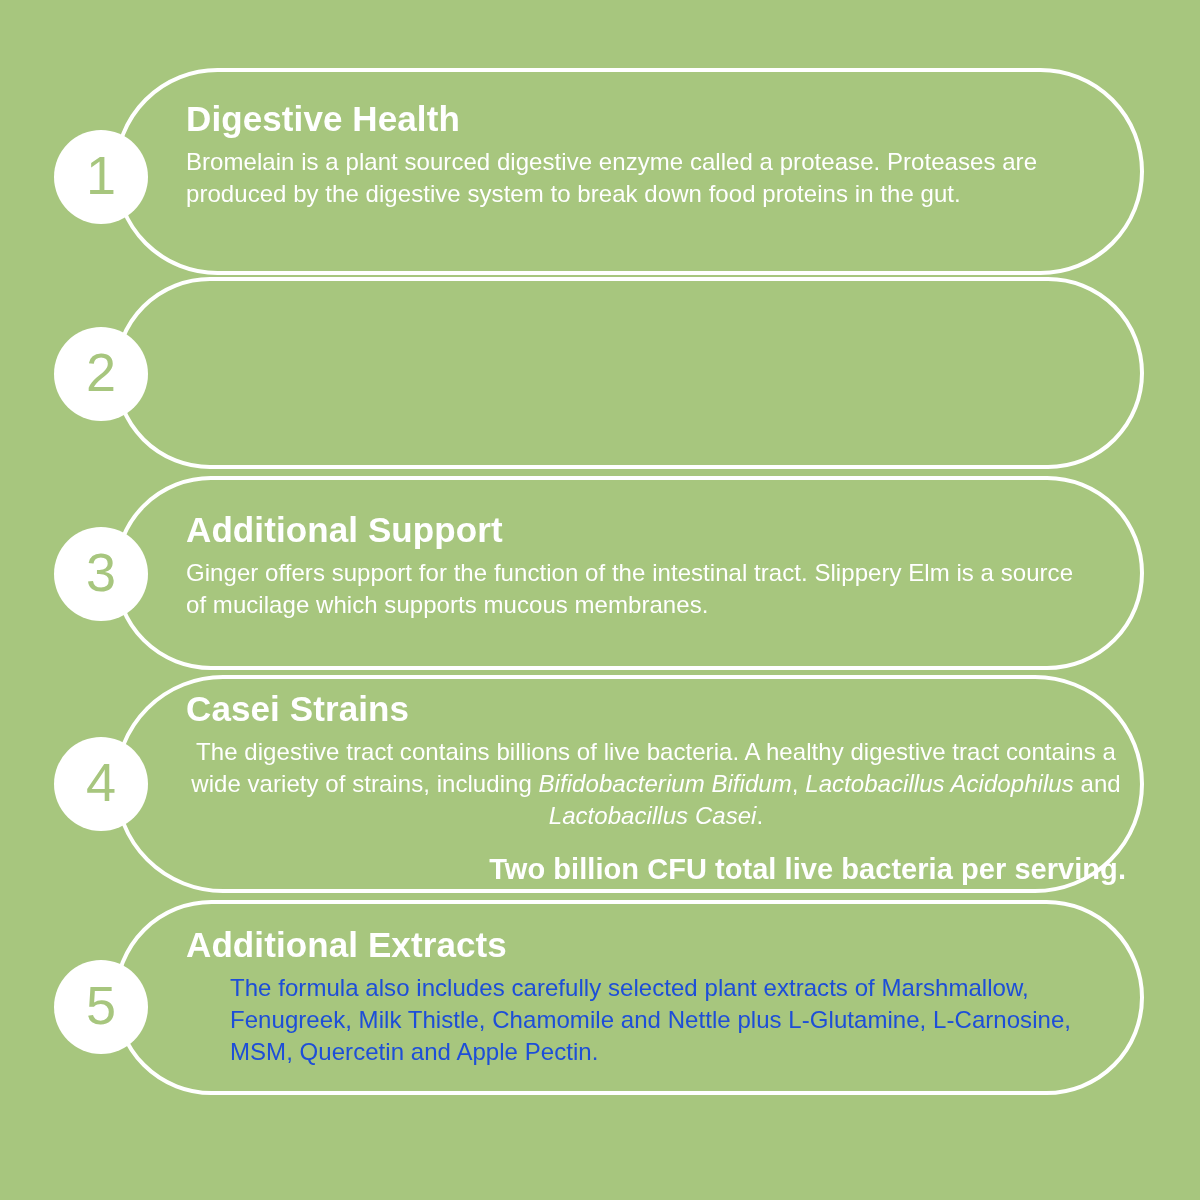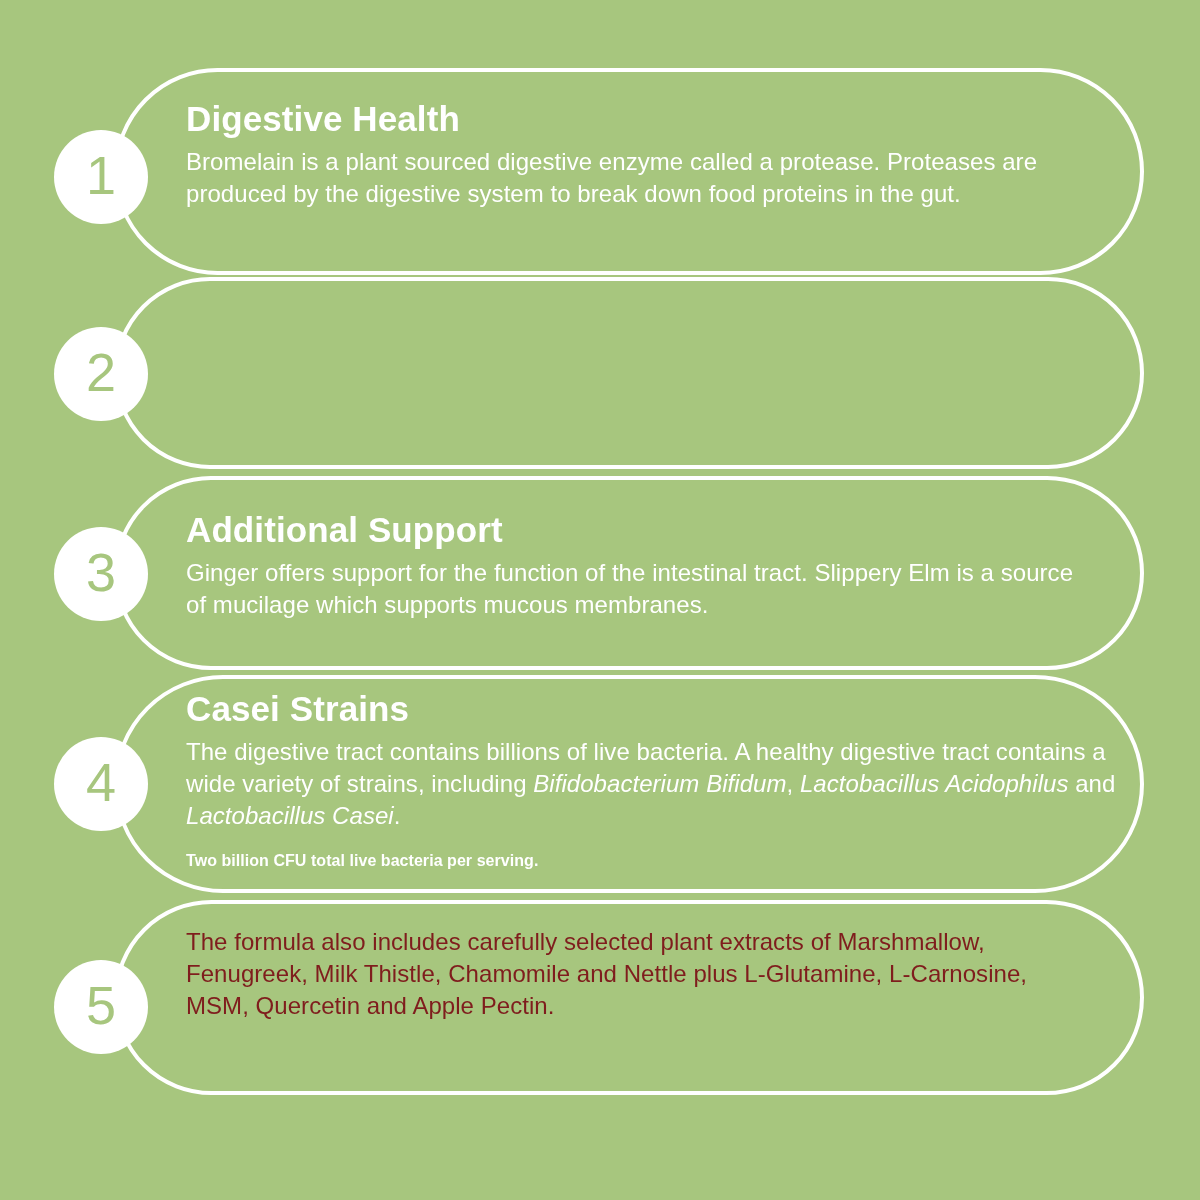"The digestive tract contains billions" p.card-body { text-align: none -> center }
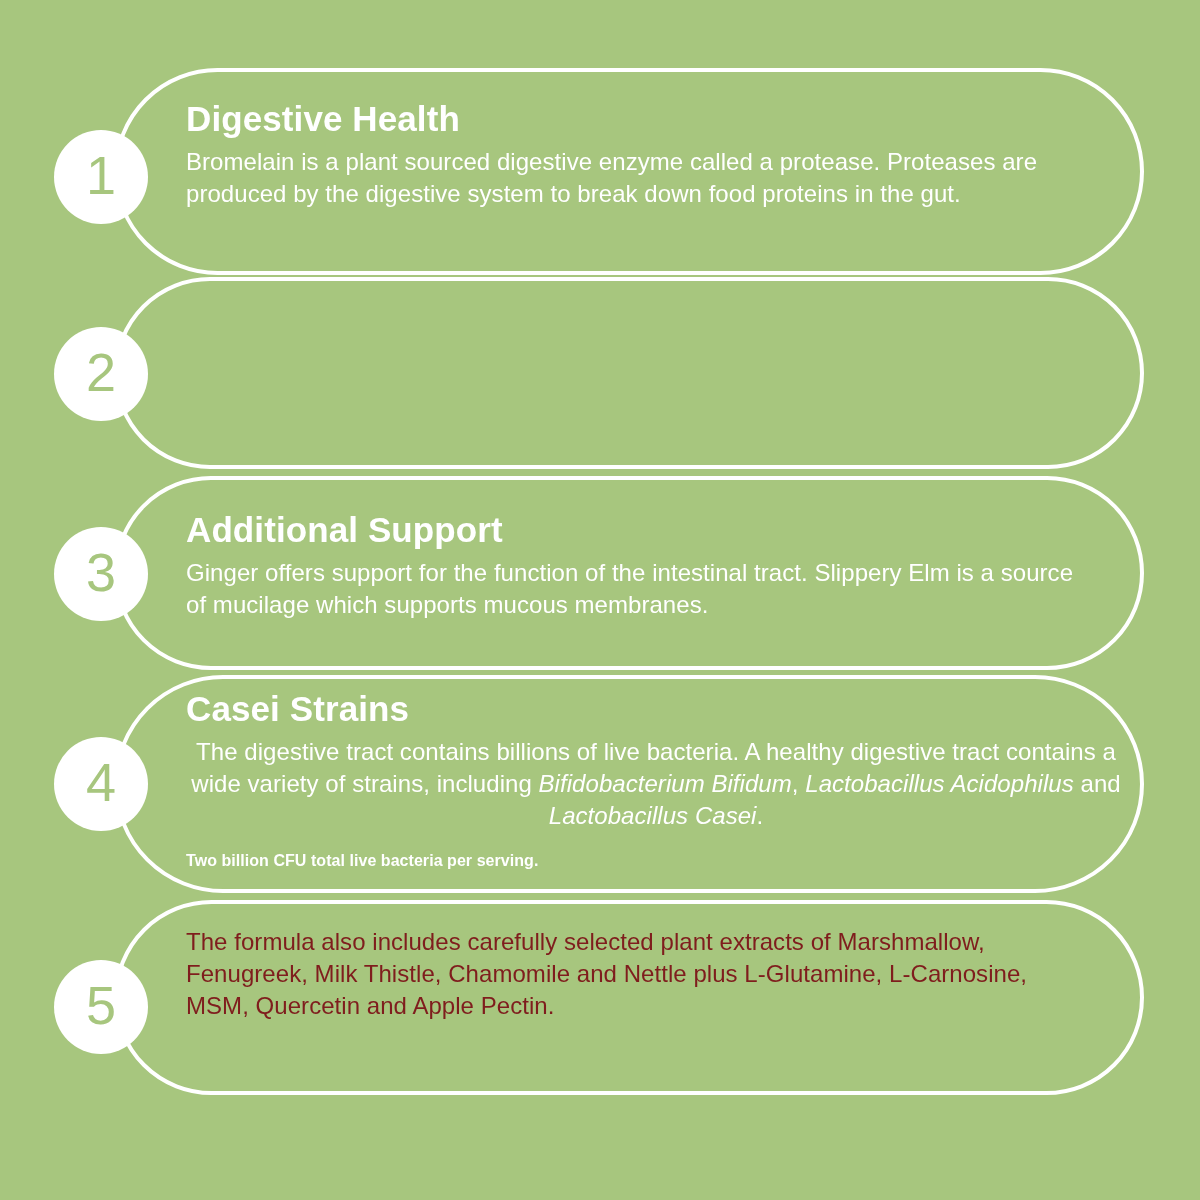"Two billion CFU total live" .card-note { font-size: 16px -> 29px; margin: 18px 0 0 0 -> 18px 0 0 13px; text-align: none -> right }
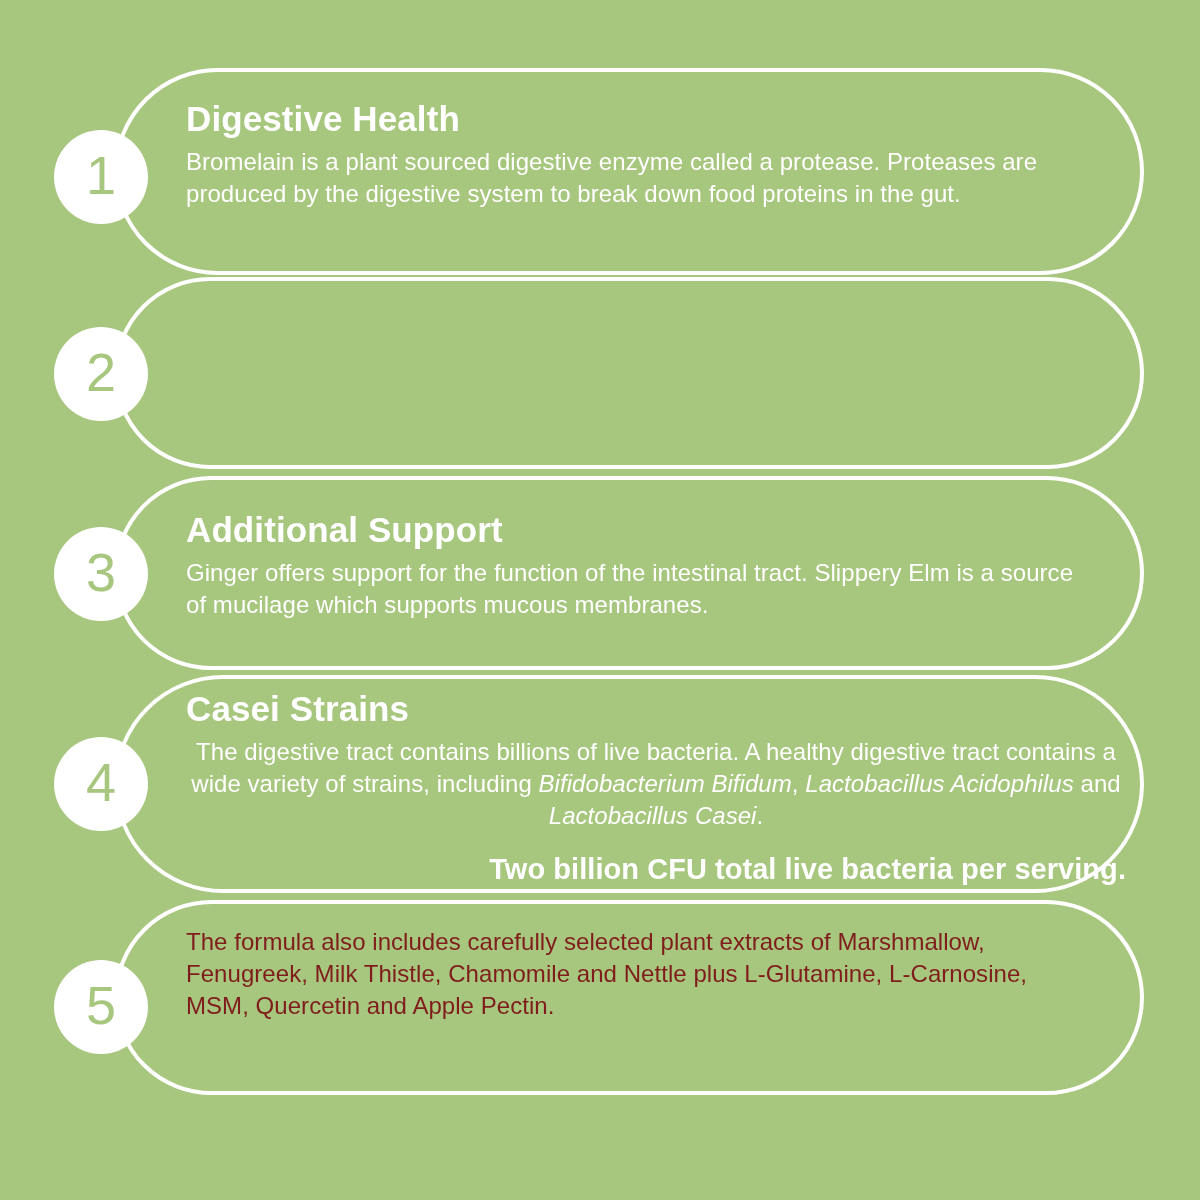"Additional Extracts" h2.card-title { html: none -> <h2>Additional Extracts</h2> }
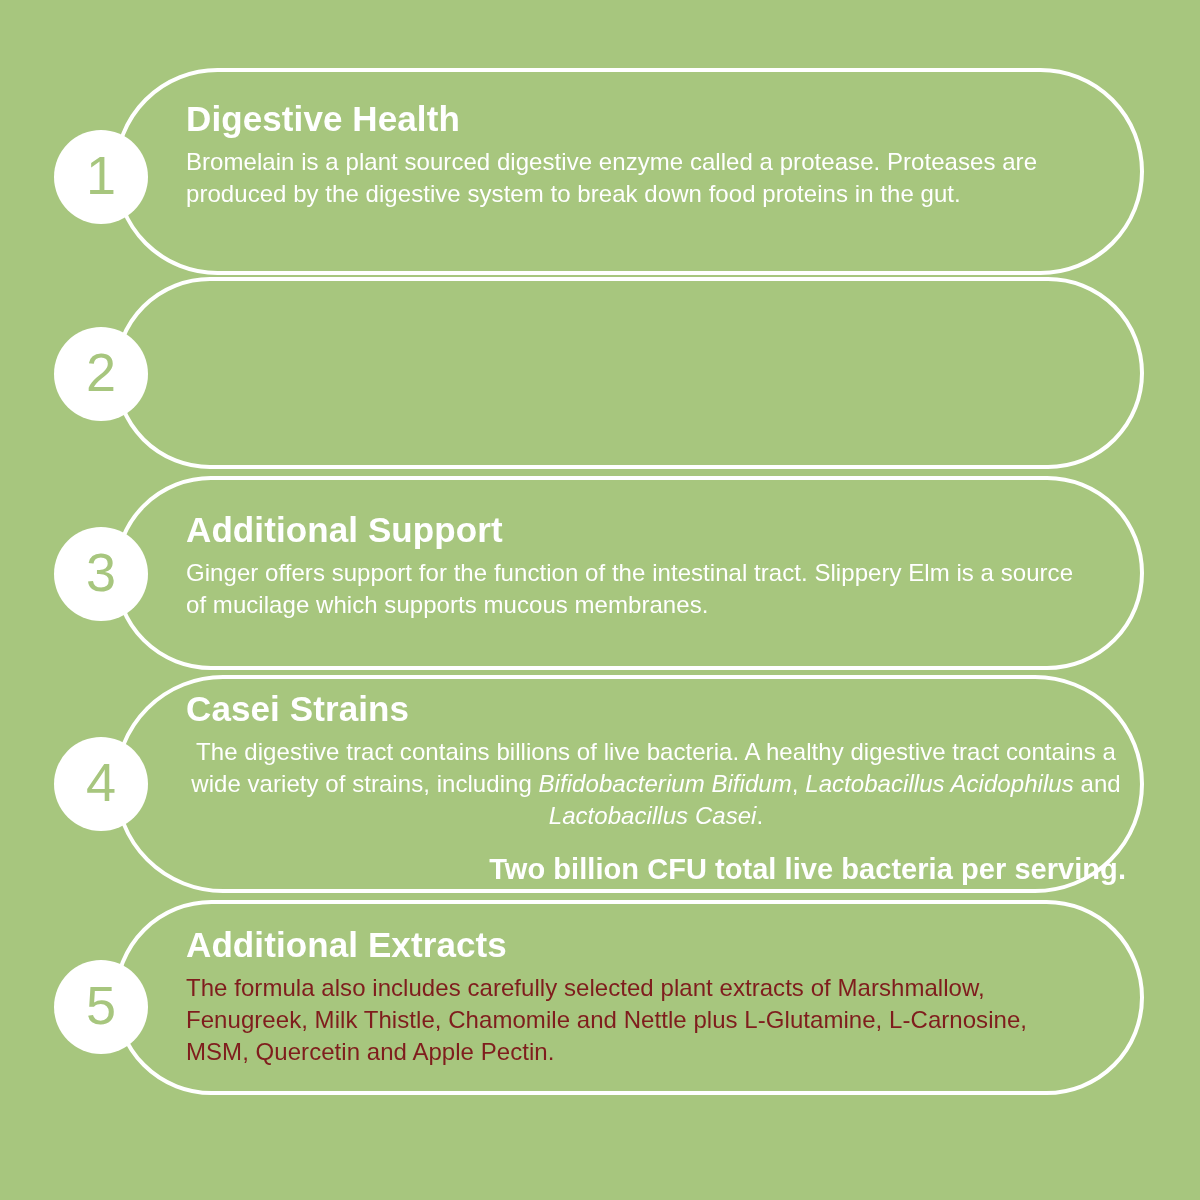"The formula also includes carefully" p.card-body { color: #7f1d1d -> #1d4ed8; margin-left: none -> 44px }
